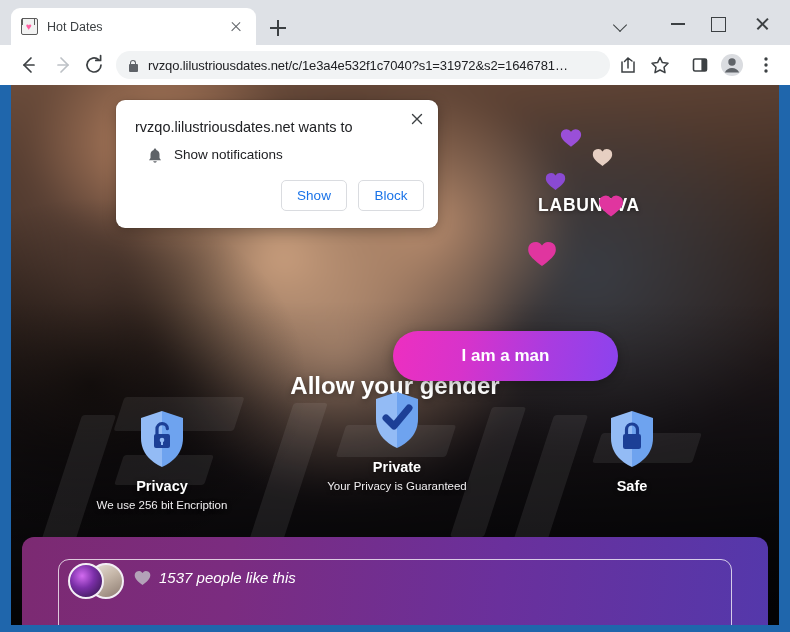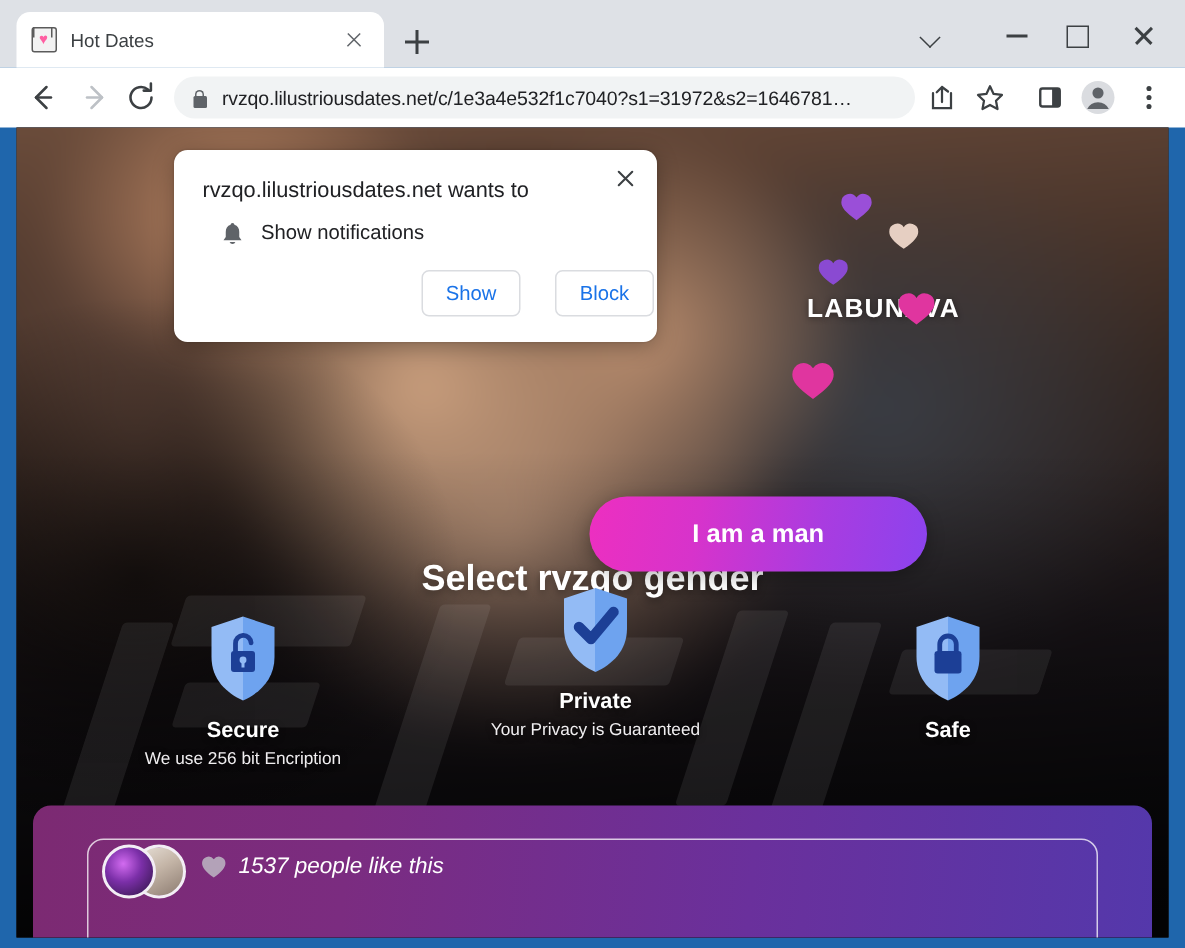"Block" button { left: 254px -> 242px }
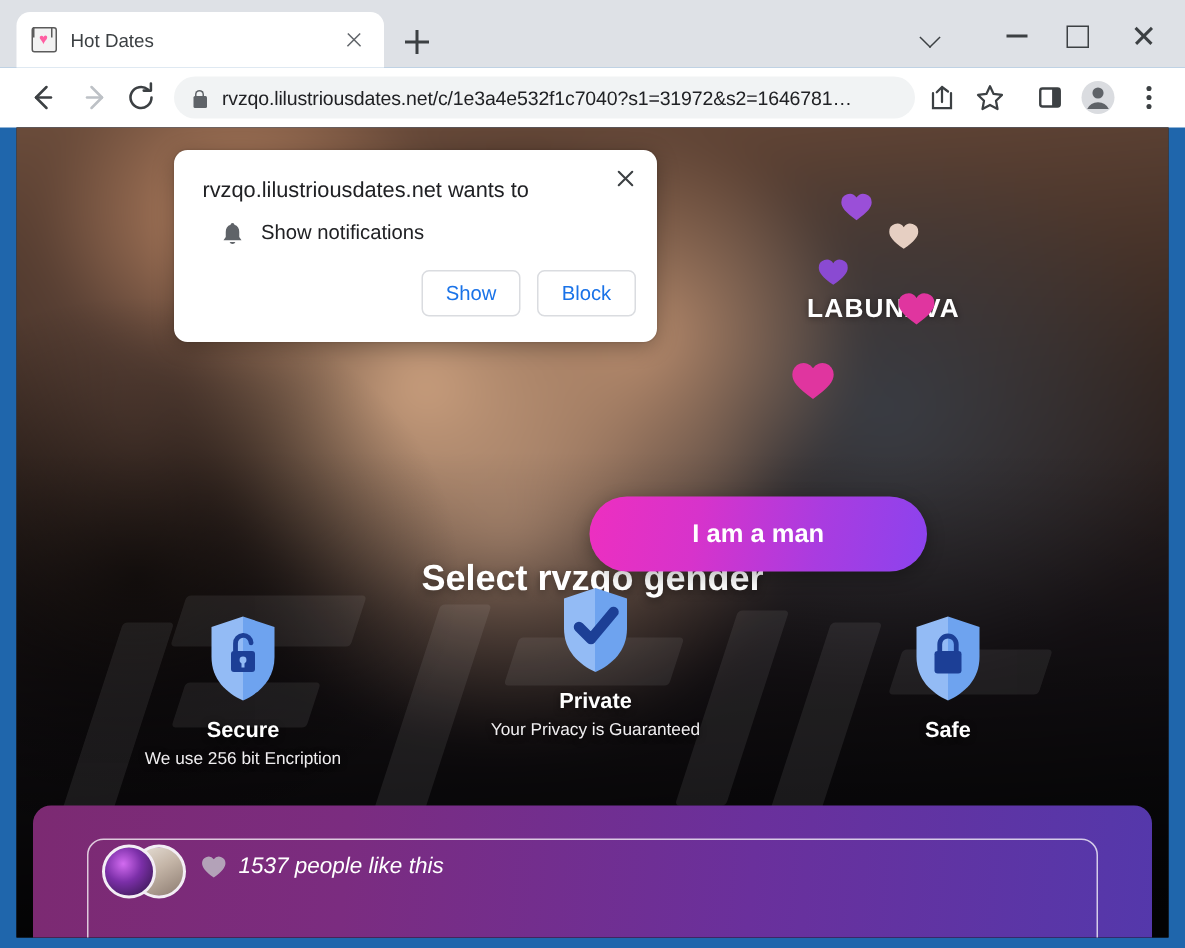"Select rvzqo gender" div { text: Select rvzqo -> Allow your }
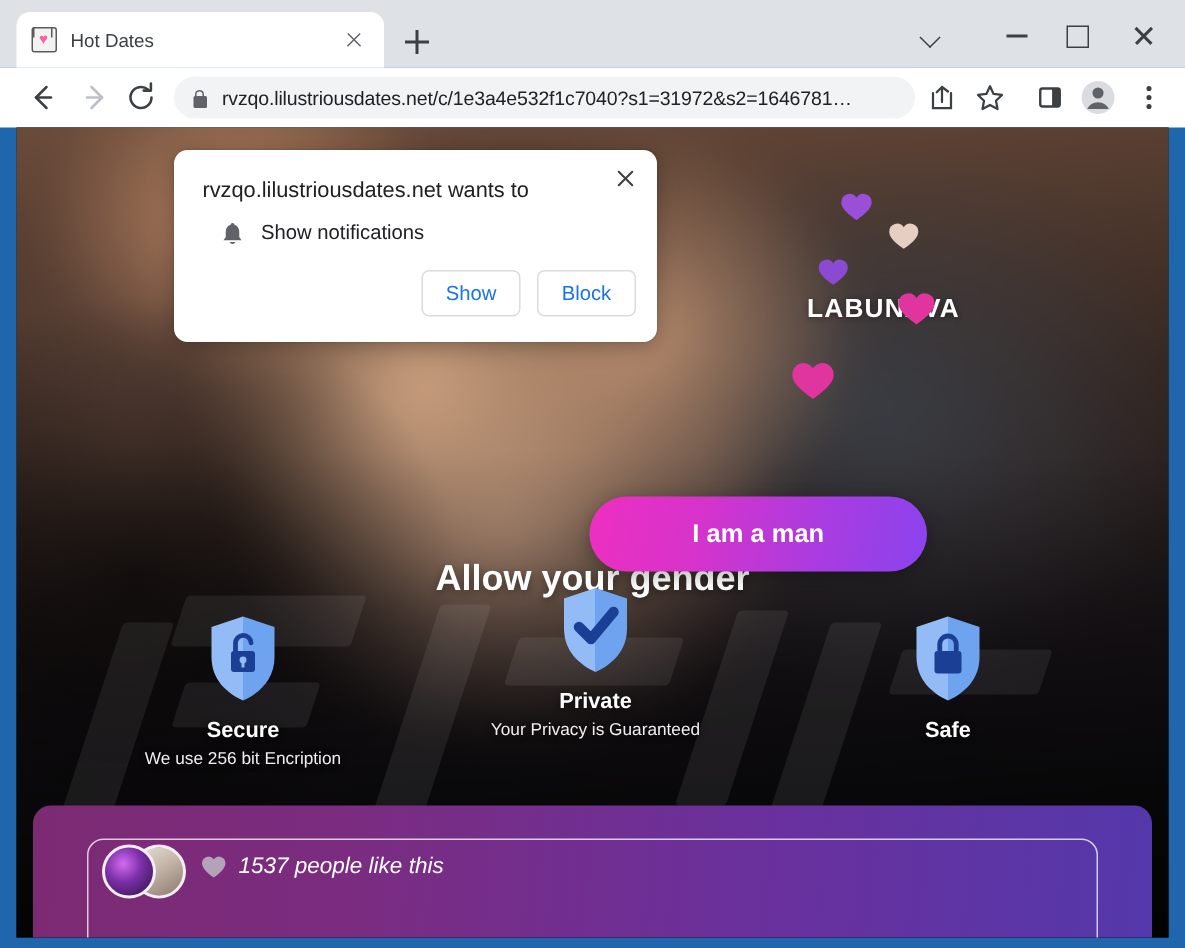"Secure" div.bt { text: Secure -> Privacy }
